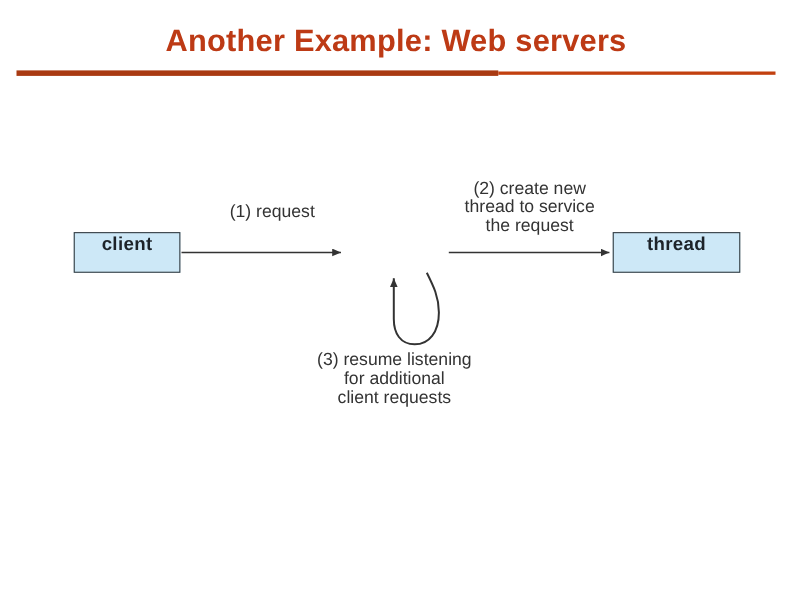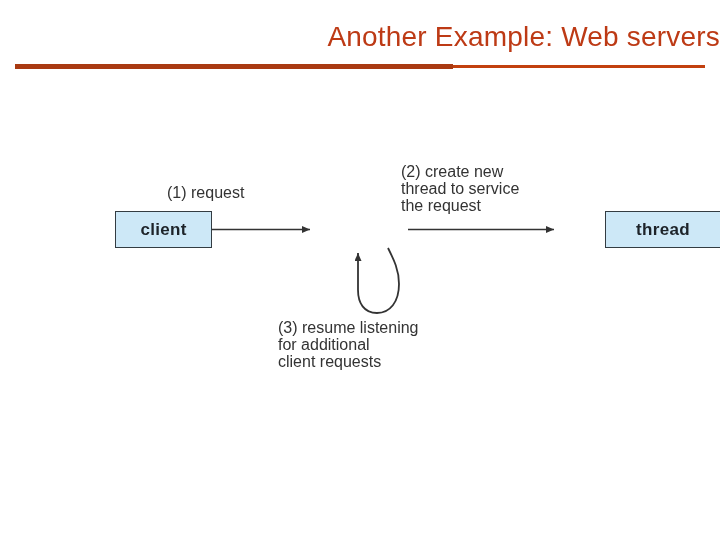"Another Example: Web servers" .title { font-weight: normal -> bold; text-align: right -> center }
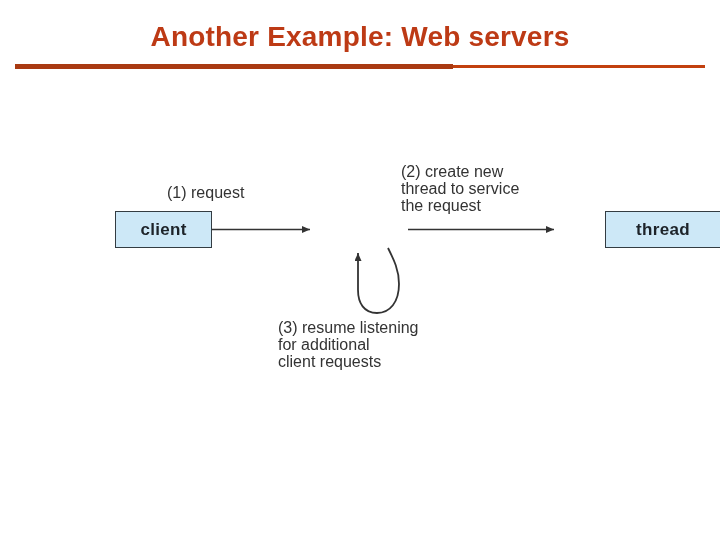"(2) create new" .step-label { text-align: none -> center }
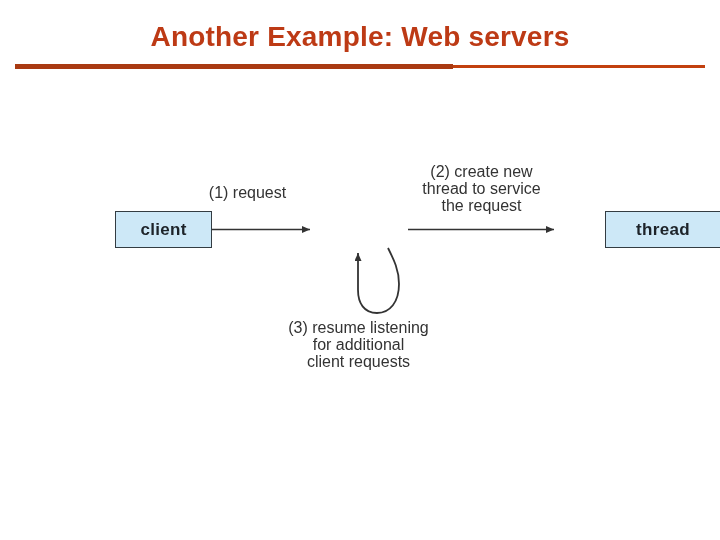"client" .box { align-items: center -> flex-start; margin-left: 48px -> none }
